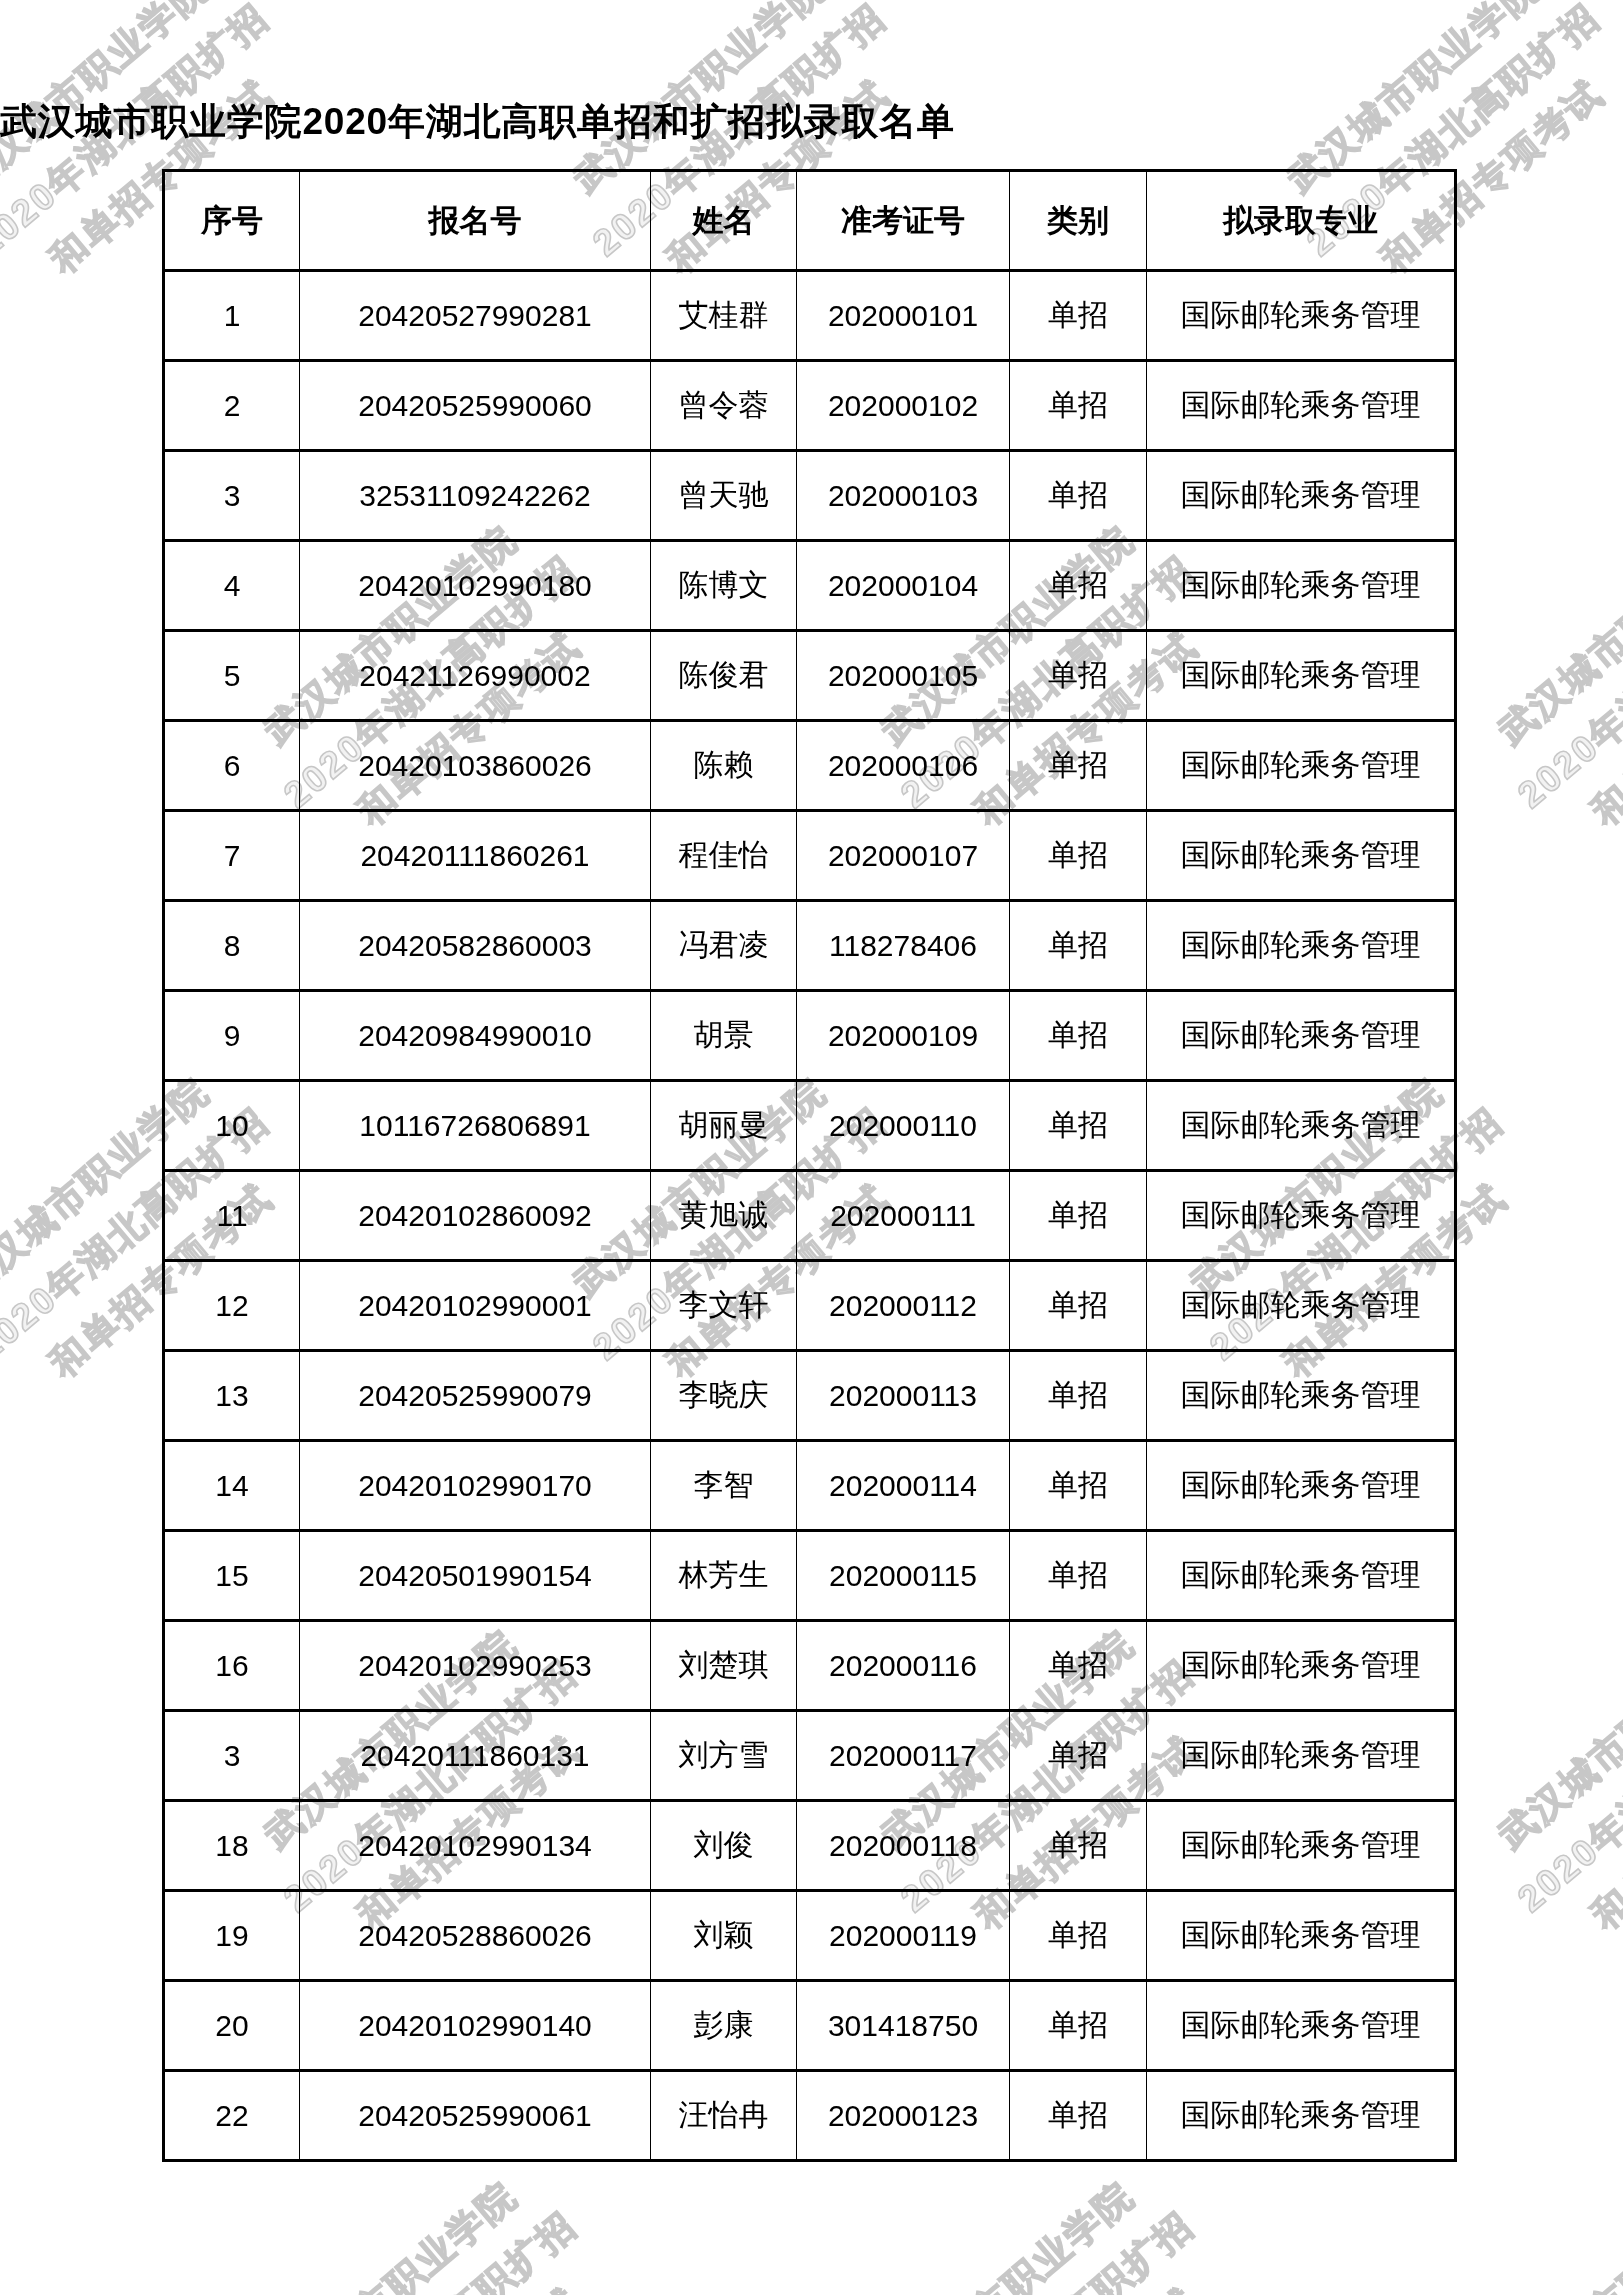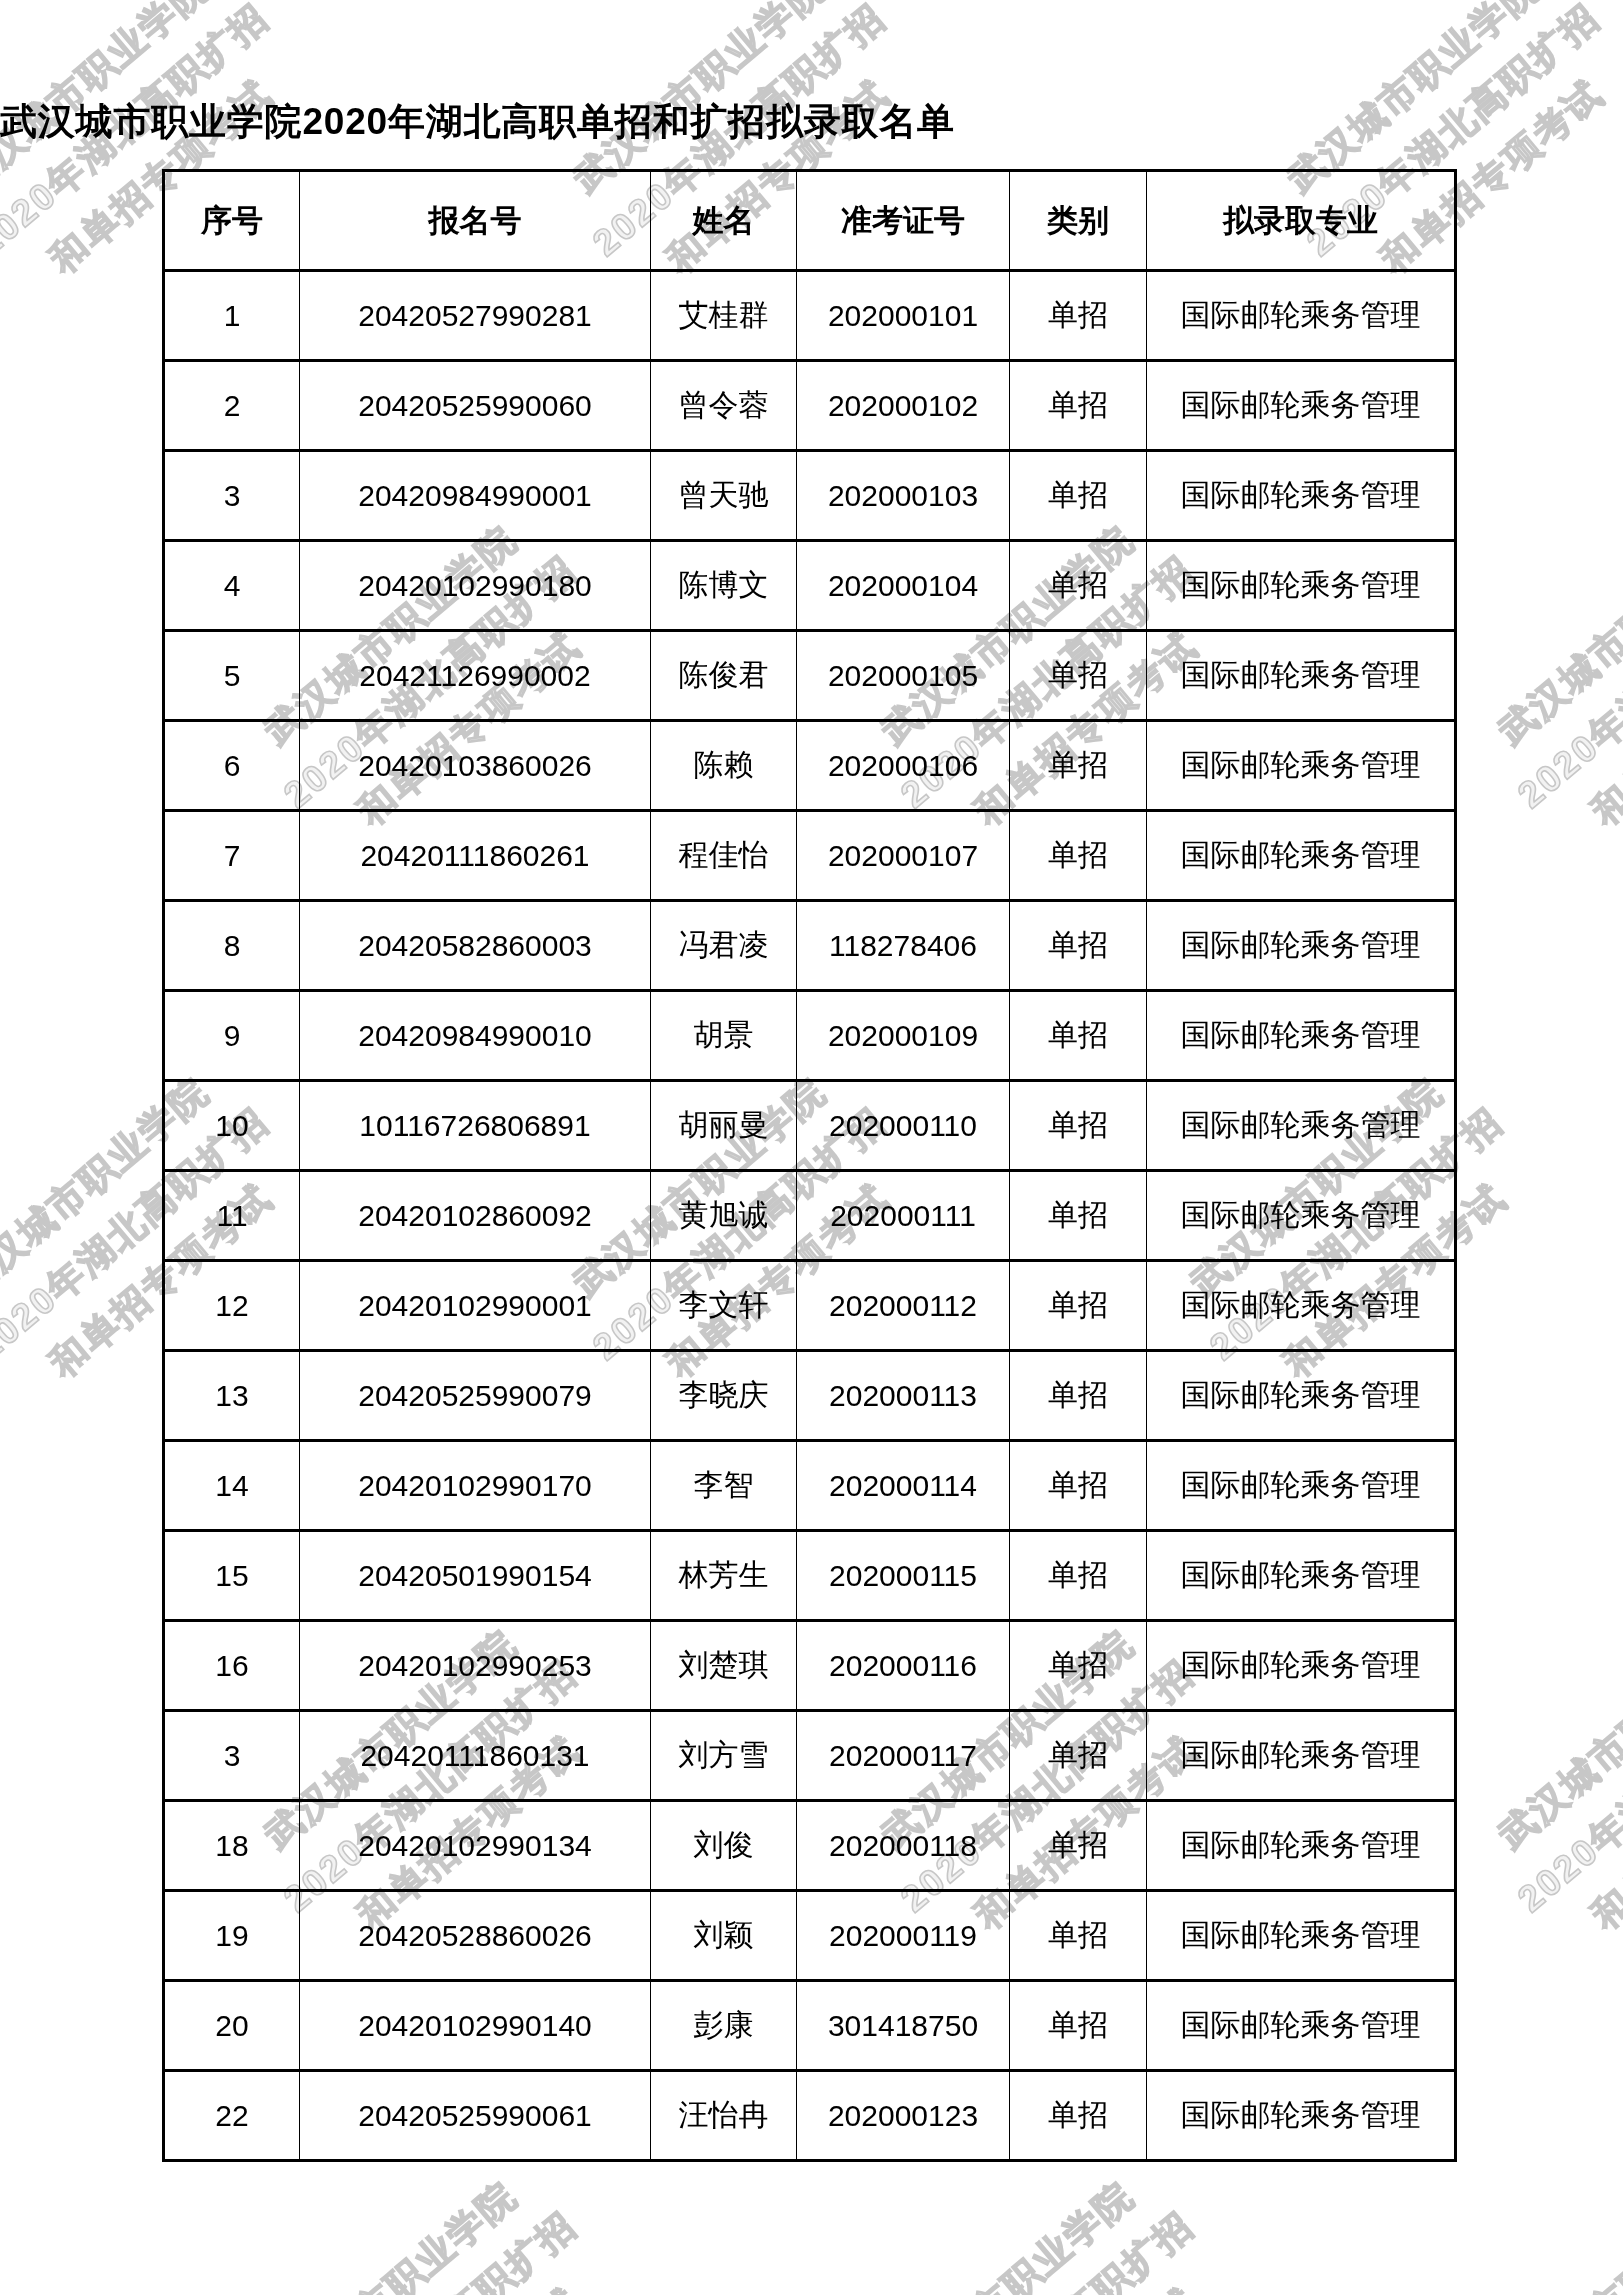"20420984990001" td { text: 20420984990001 -> 32531109242262 }
